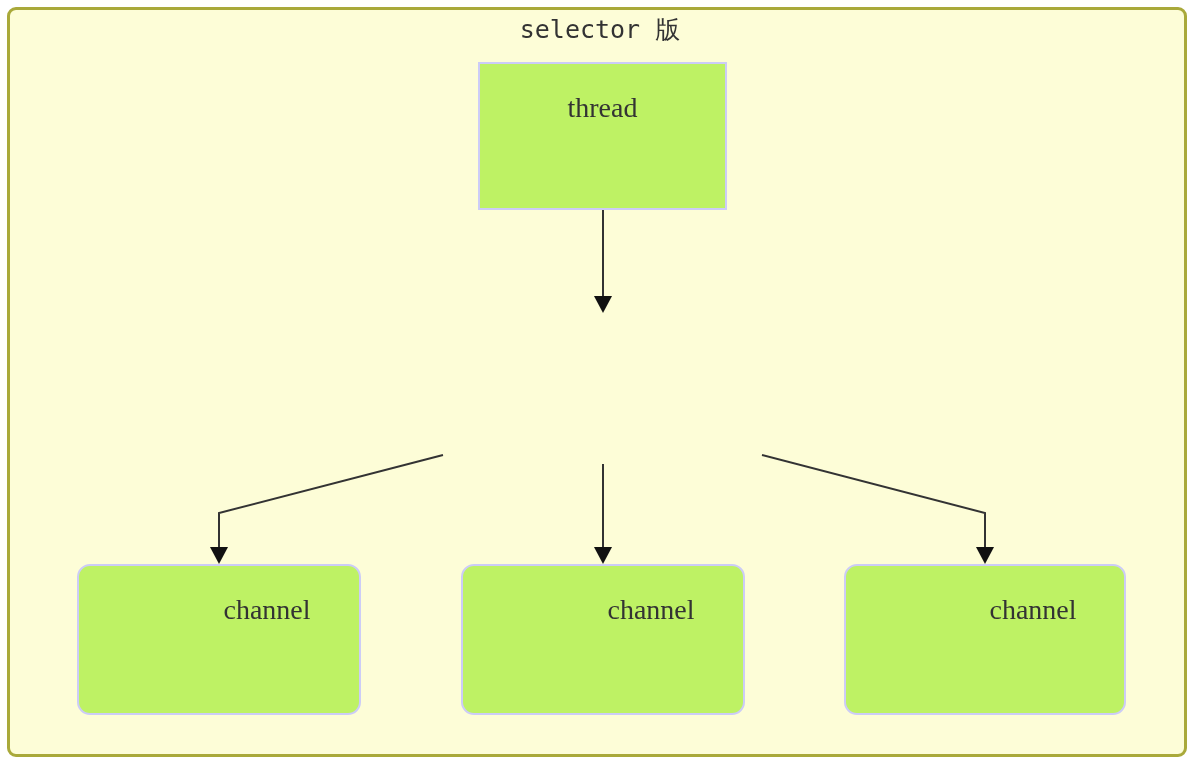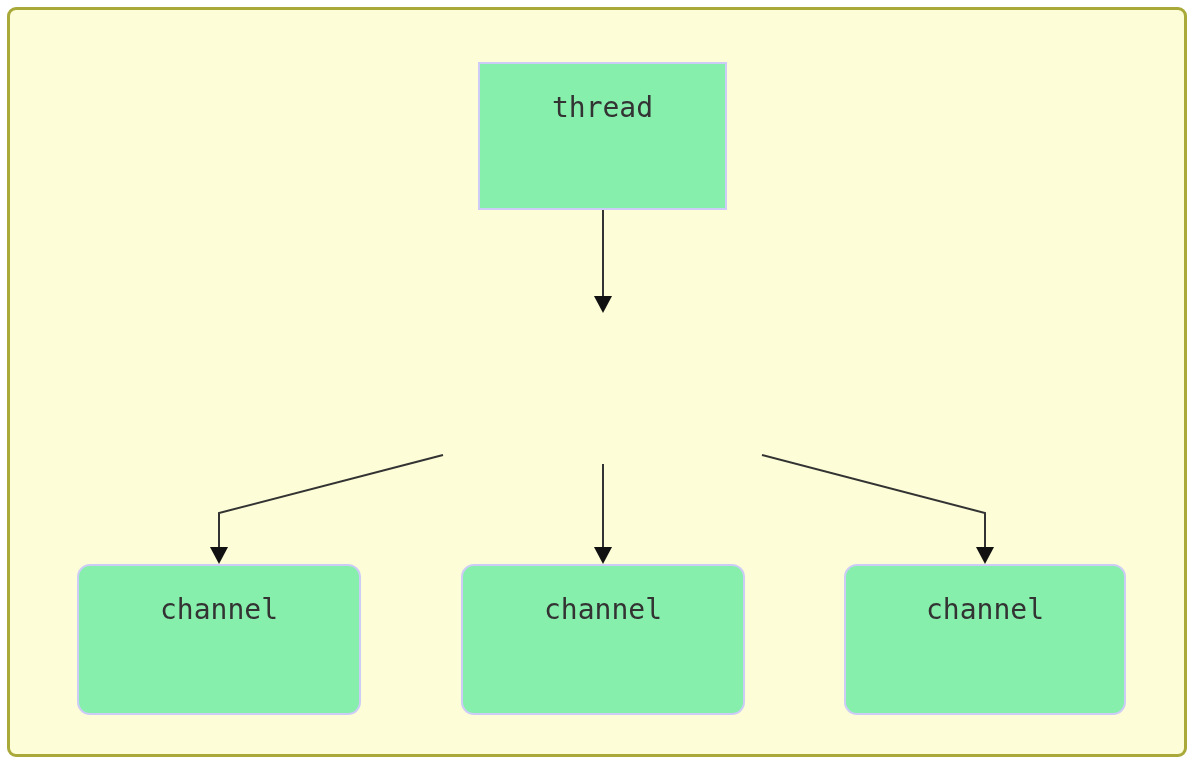"selector 版" div.subgraph-title { html: none -> <div>selector 版</div> }
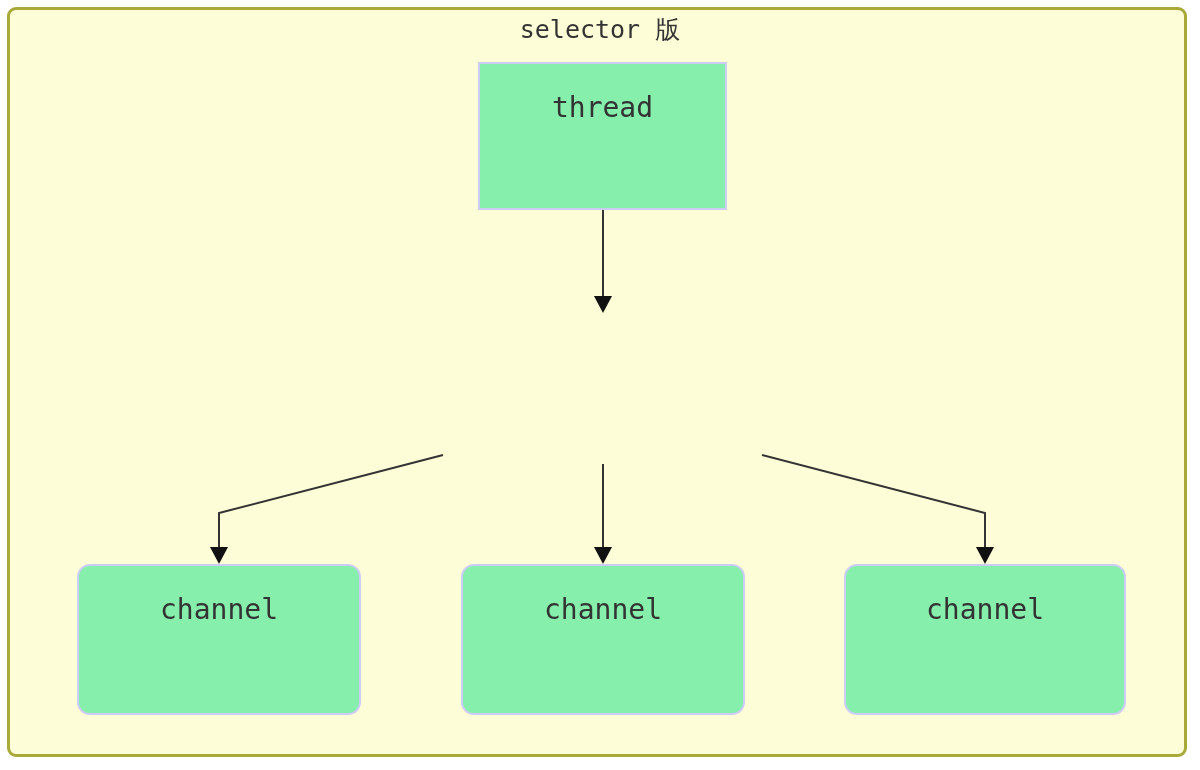"thread" .node { background: #86efac -> #bef264; font-family: none -> Liberation Serif, serif }
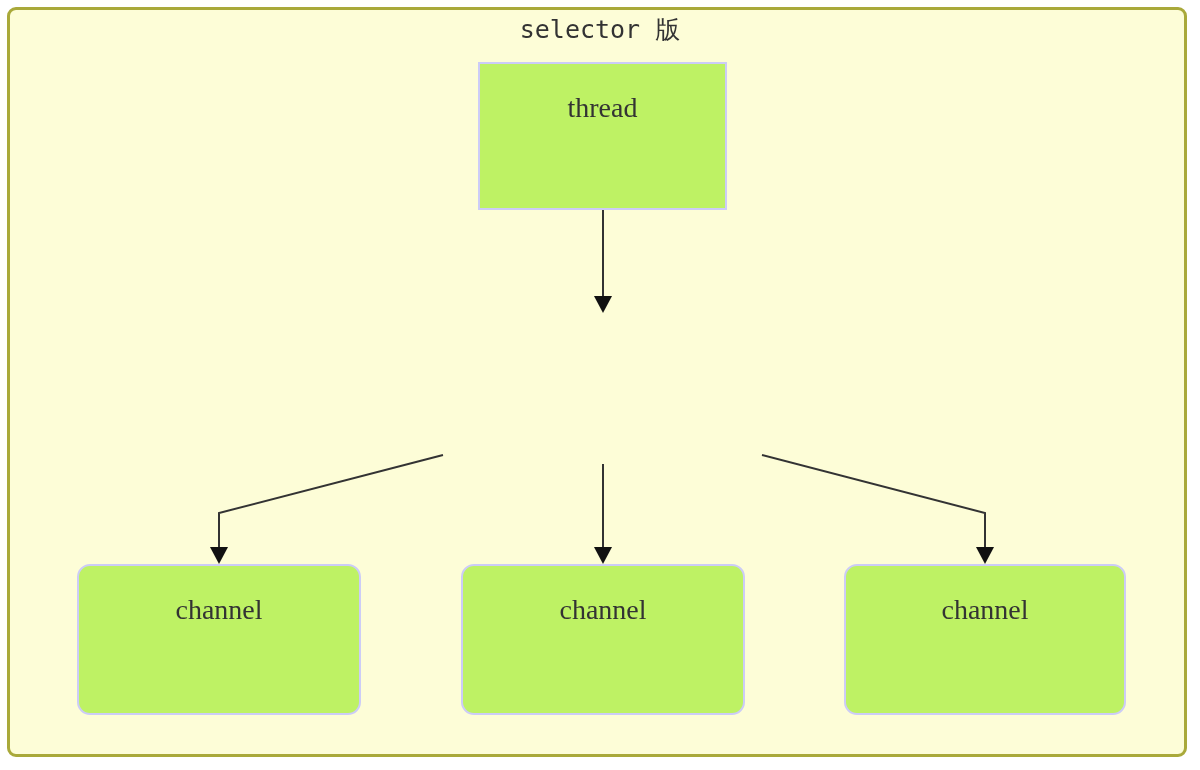"channel" .node.rounded .node-label { padding-left: none -> 48px }
